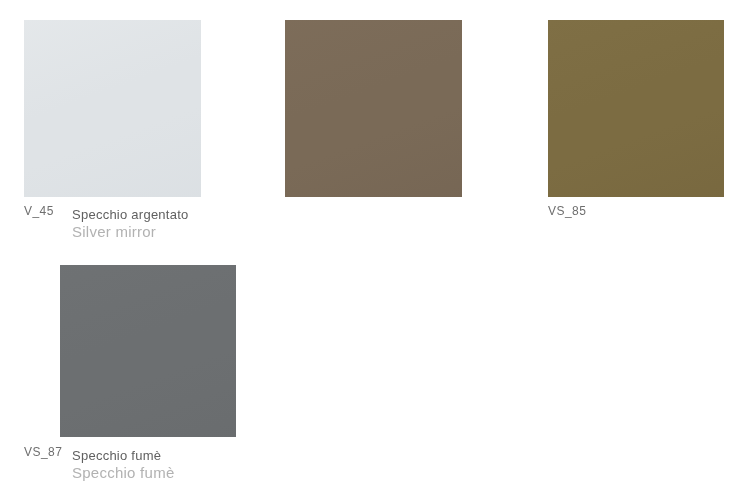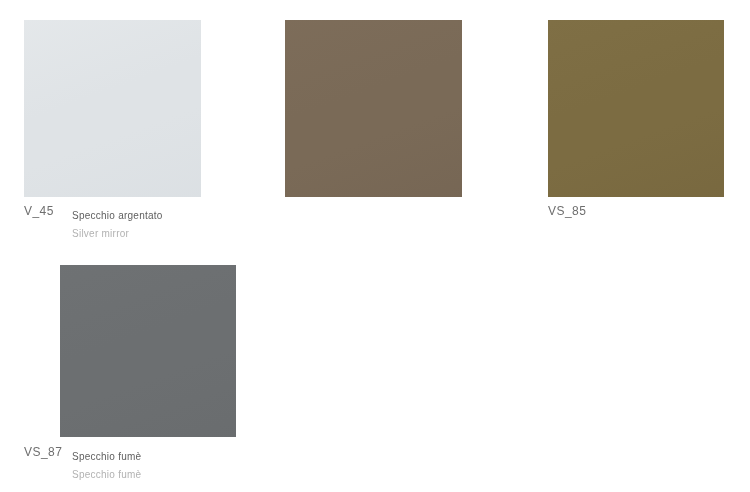"Specchio argentato" .name-it { font-size: 10px -> 13px }
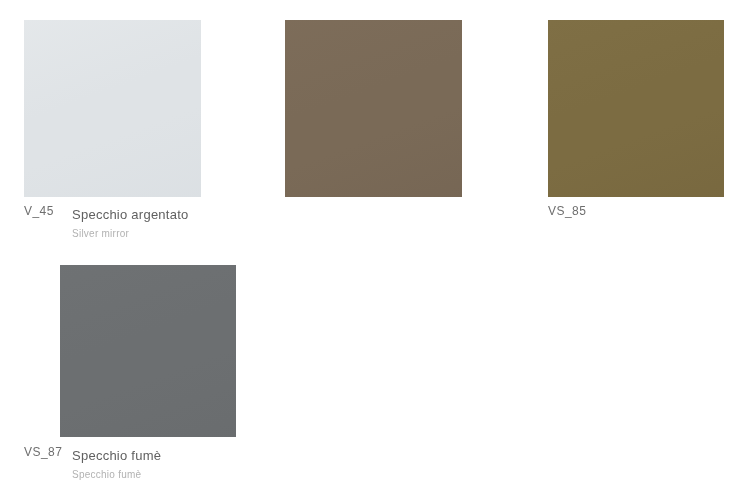"Silver mirror" .name-en { font-size: 10px -> 15px }
